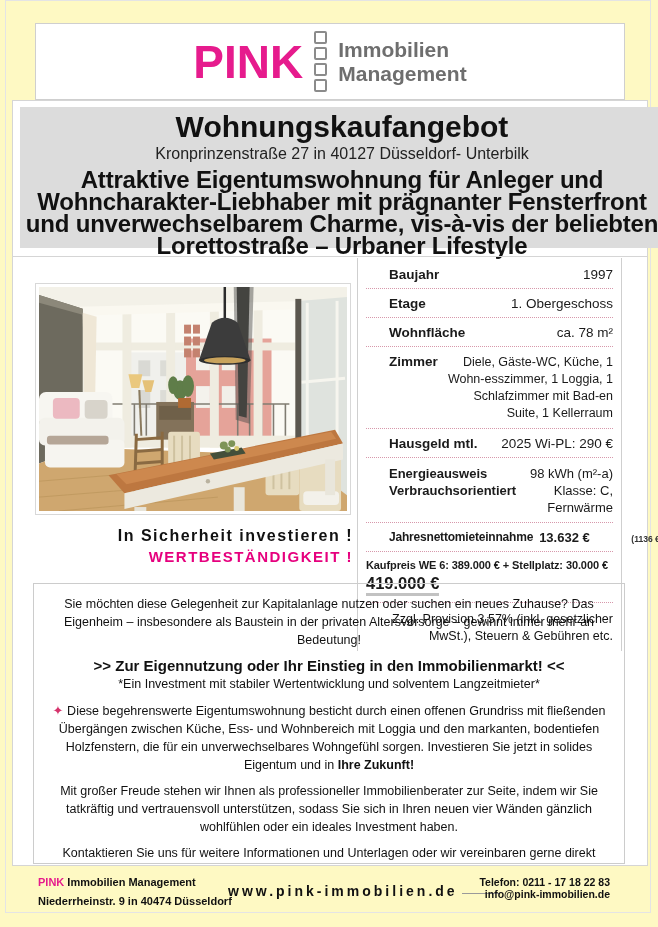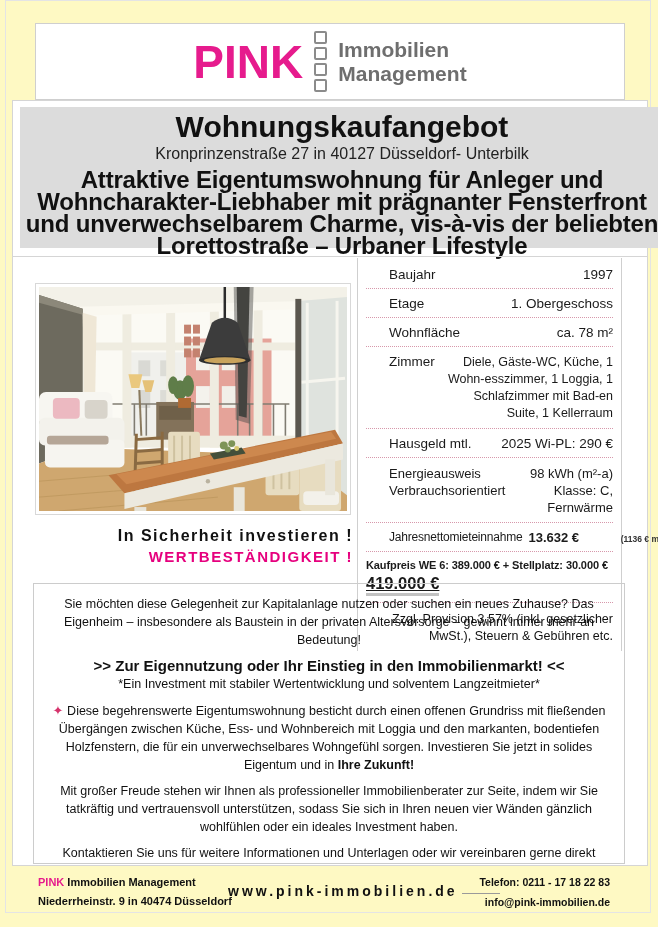"Baujahr" .dlabel { font-weight: normal -> bold }
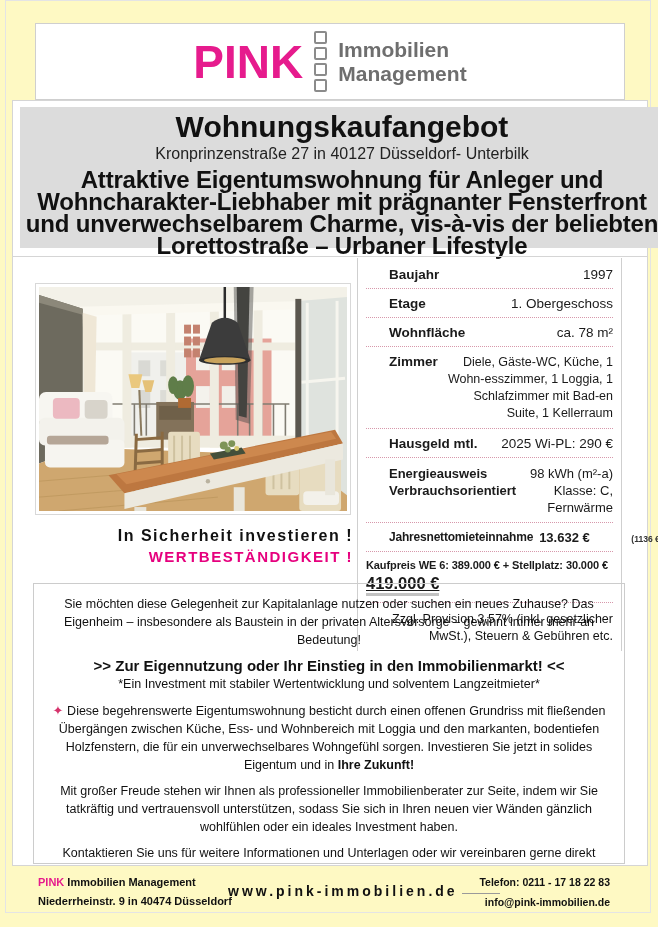"419.000 €" .price-total-value { text-decoration: underline -> none }
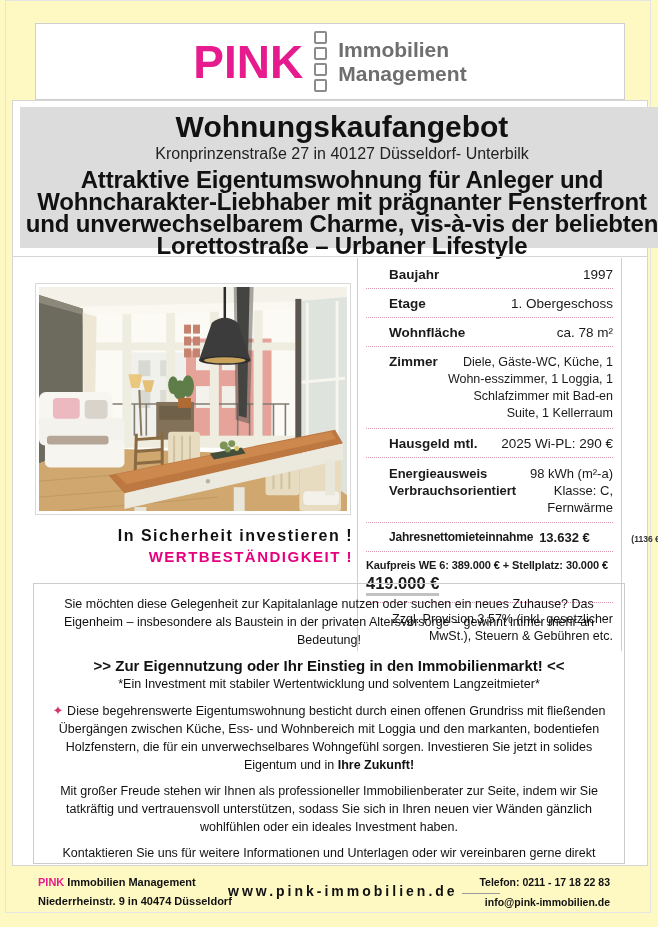"info@pink-immobilien.de" .footer-right .l2 { margin-top: 8px -> 0 }
